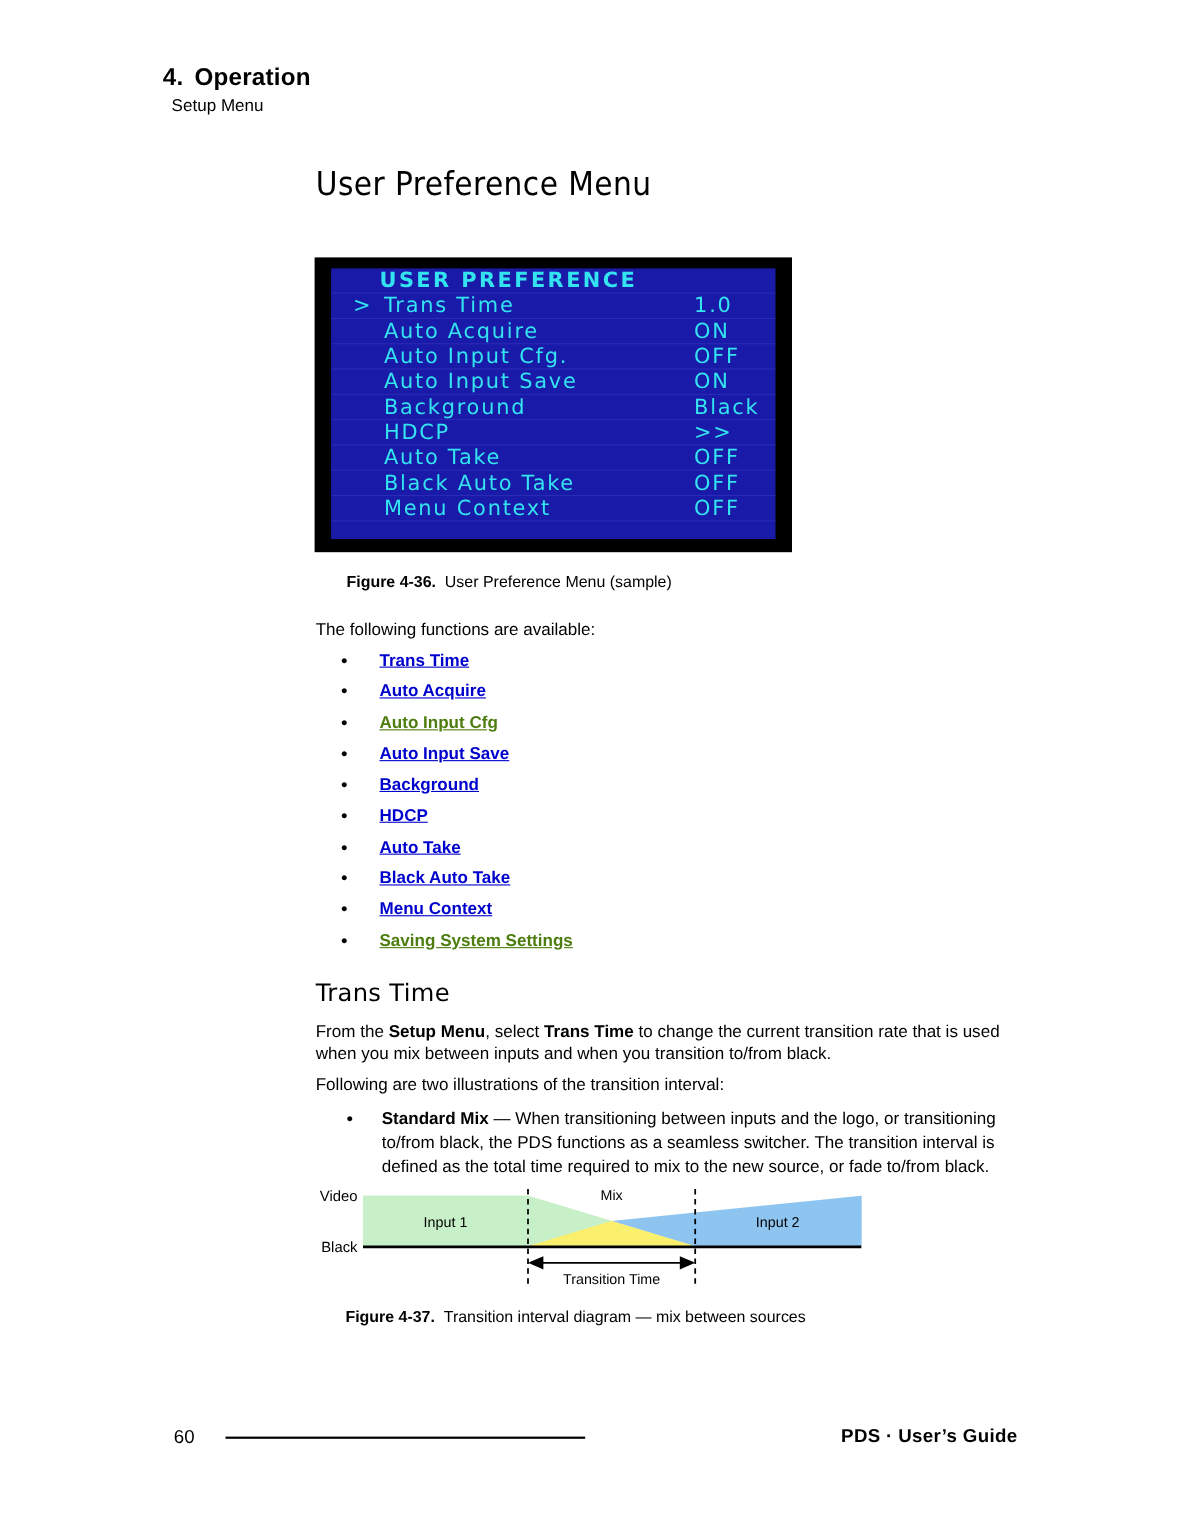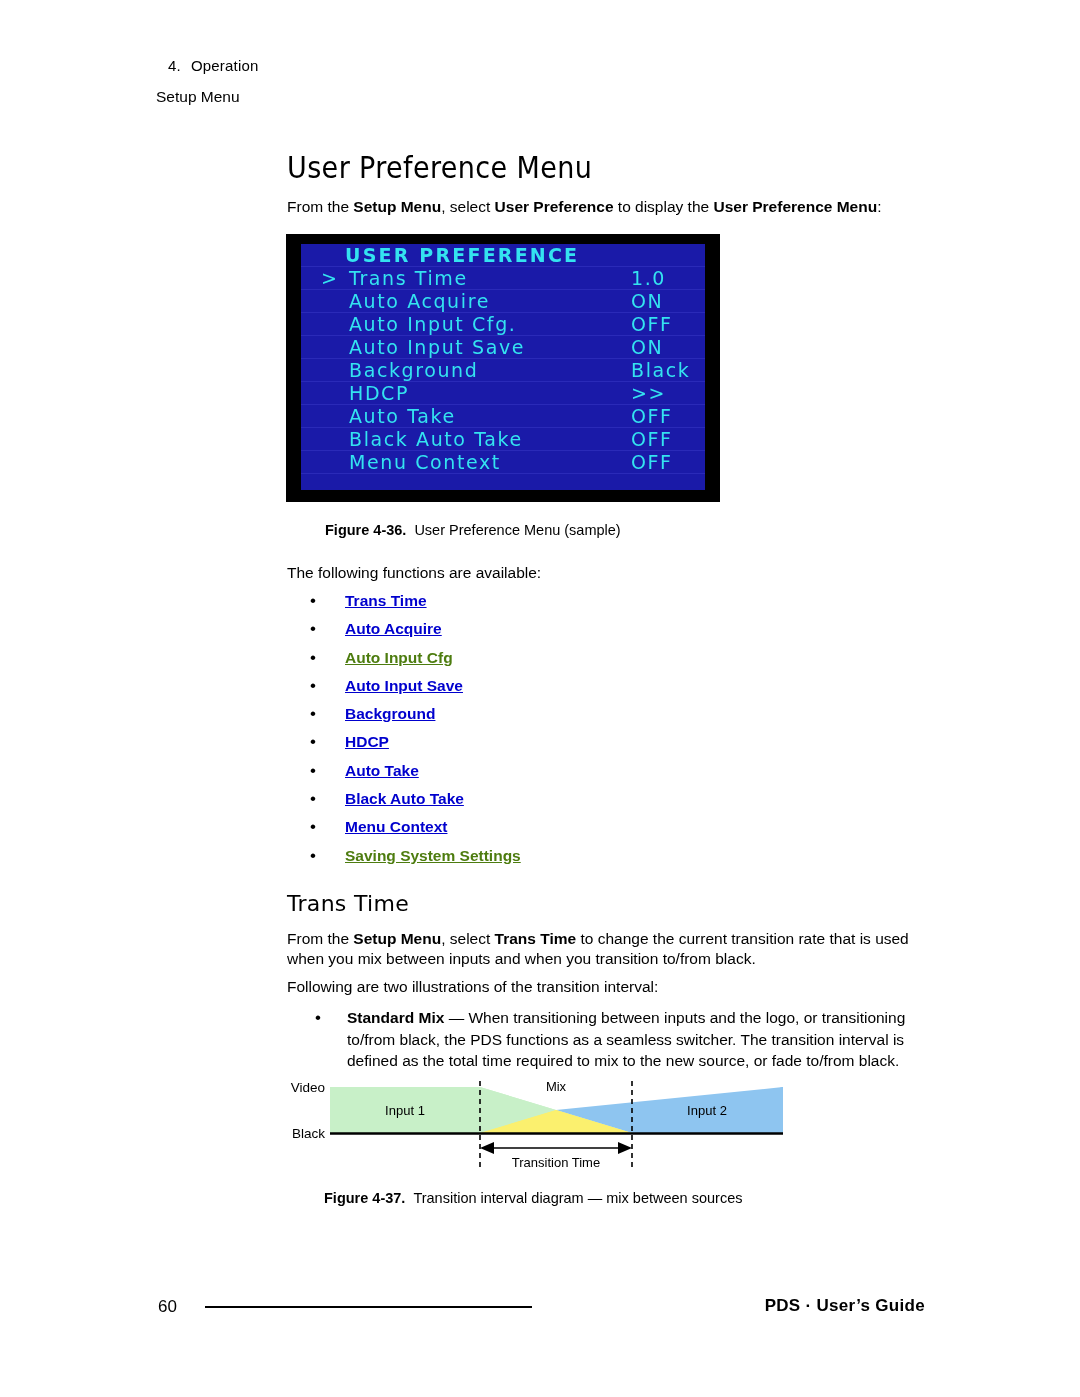"4. Operation" .chapter-head { font-size: 15px -> 22px; font-weight: normal -> bold; left: 168px -> 148px }
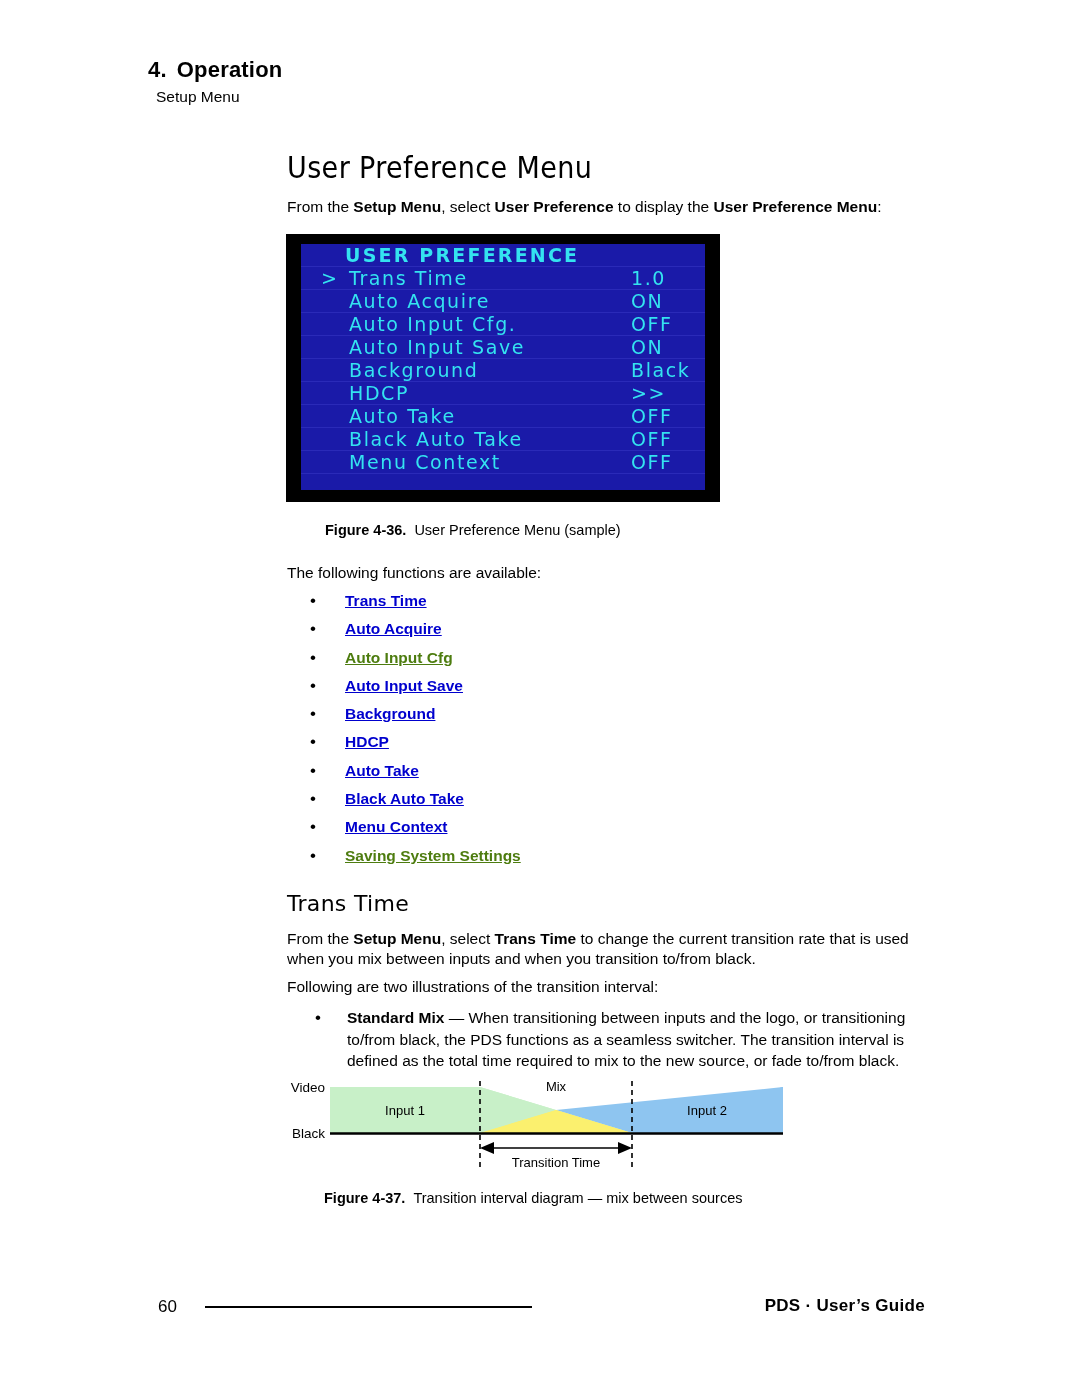"From the Setup Menu, select User" div.body-para { html: <div> <span>From the </span><b>Setup Menu</b><span>, select </span><b>User Preference</b><span> to display the </span><b>User Preference Menu</b><span>:</span> </div> -> none }
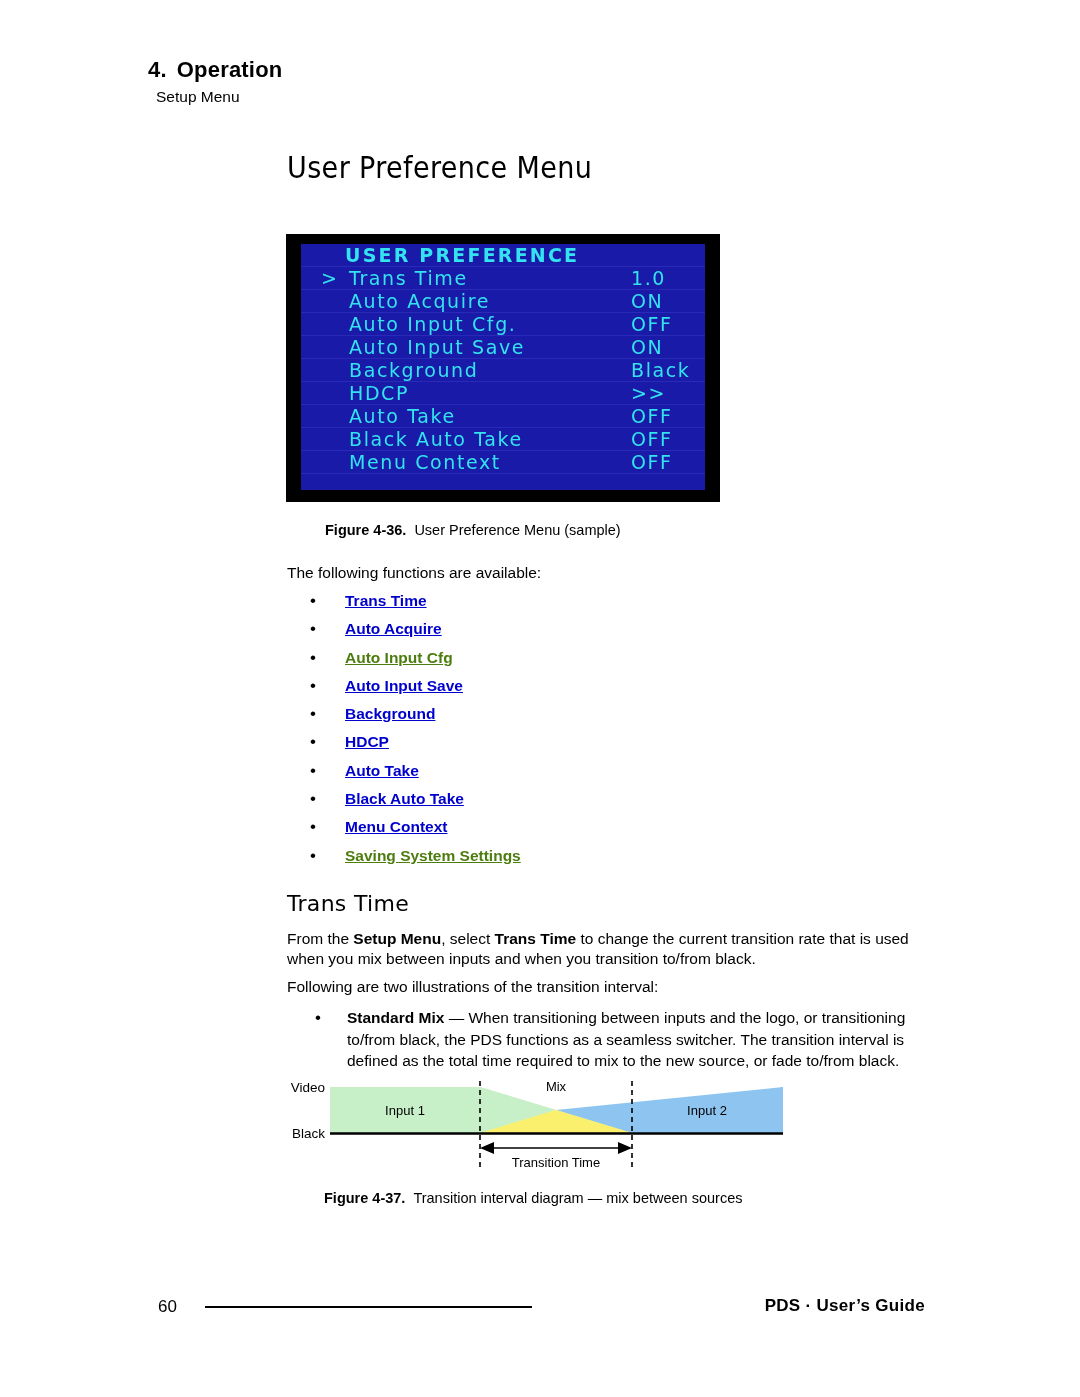"Figure 4-36. User Preference Menu" .fig-caption { margin-left: 10px -> none }
